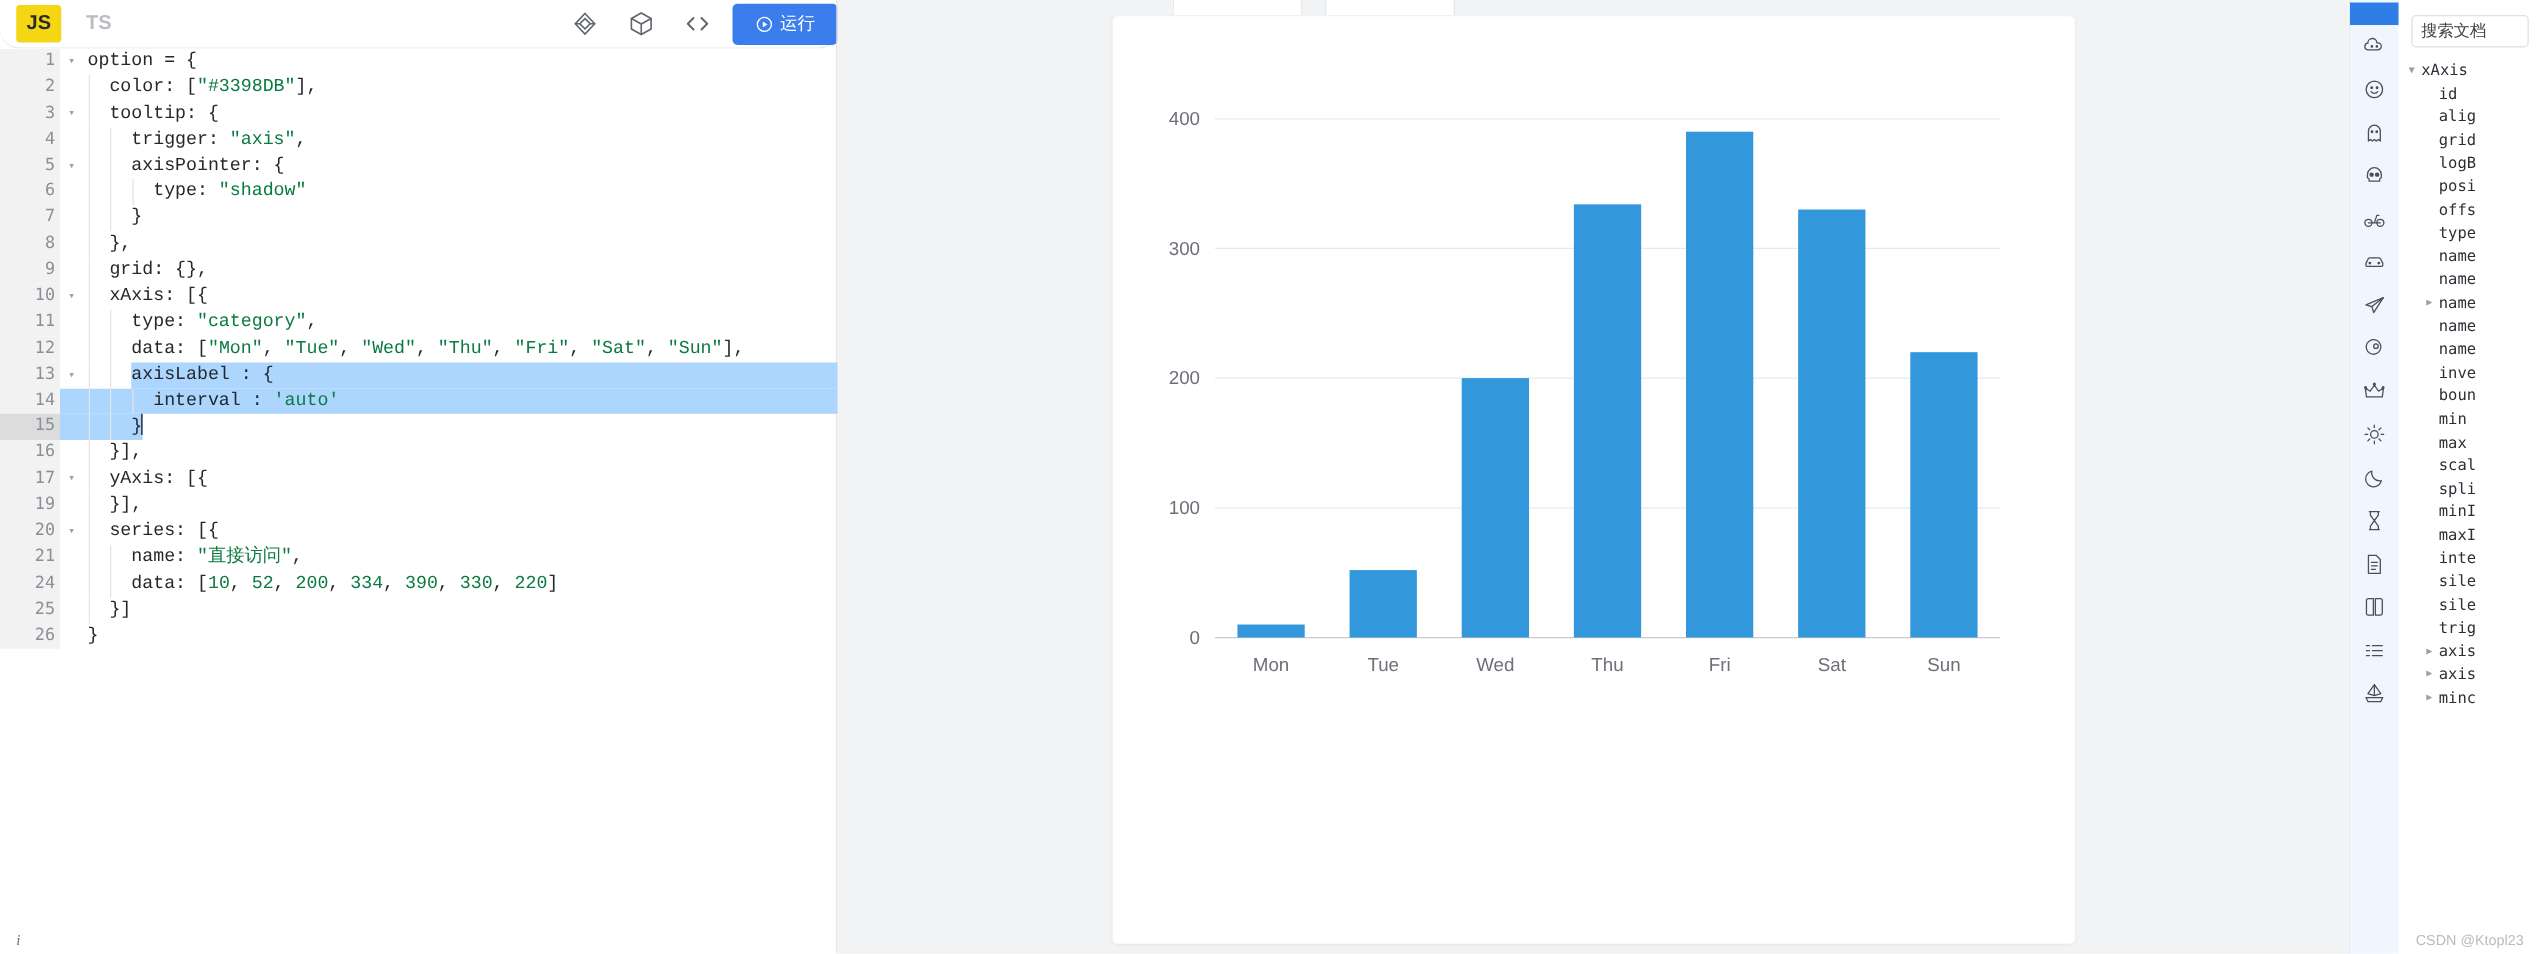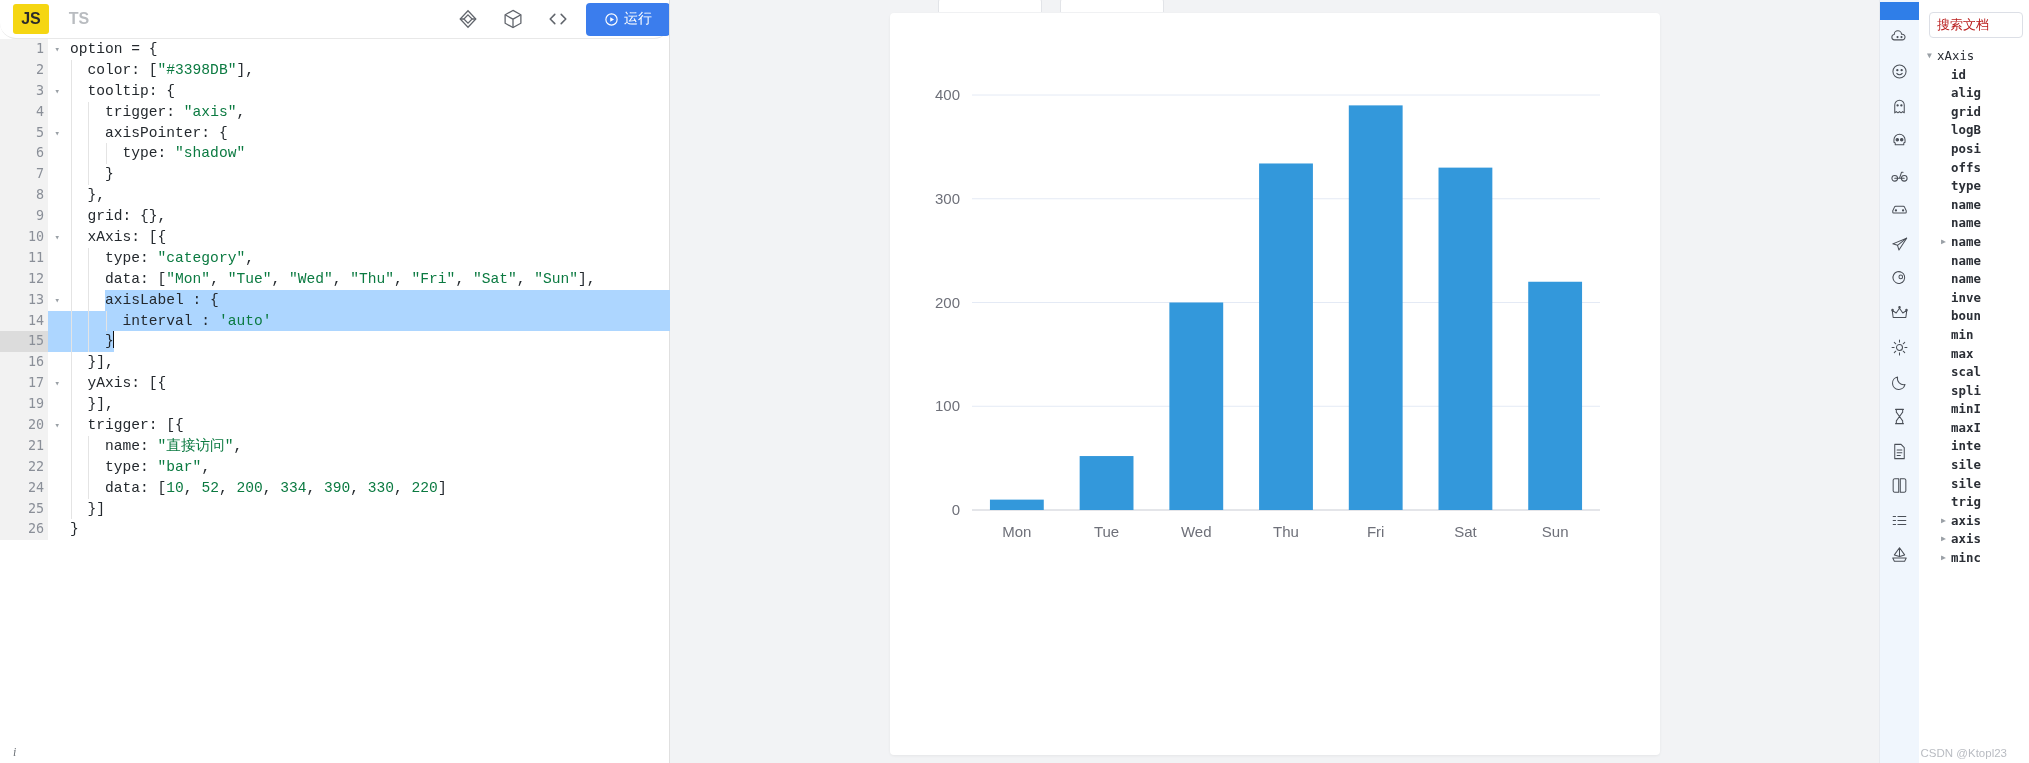"搜索文档" .docs-search { color: #b91c1c -> #404040 }
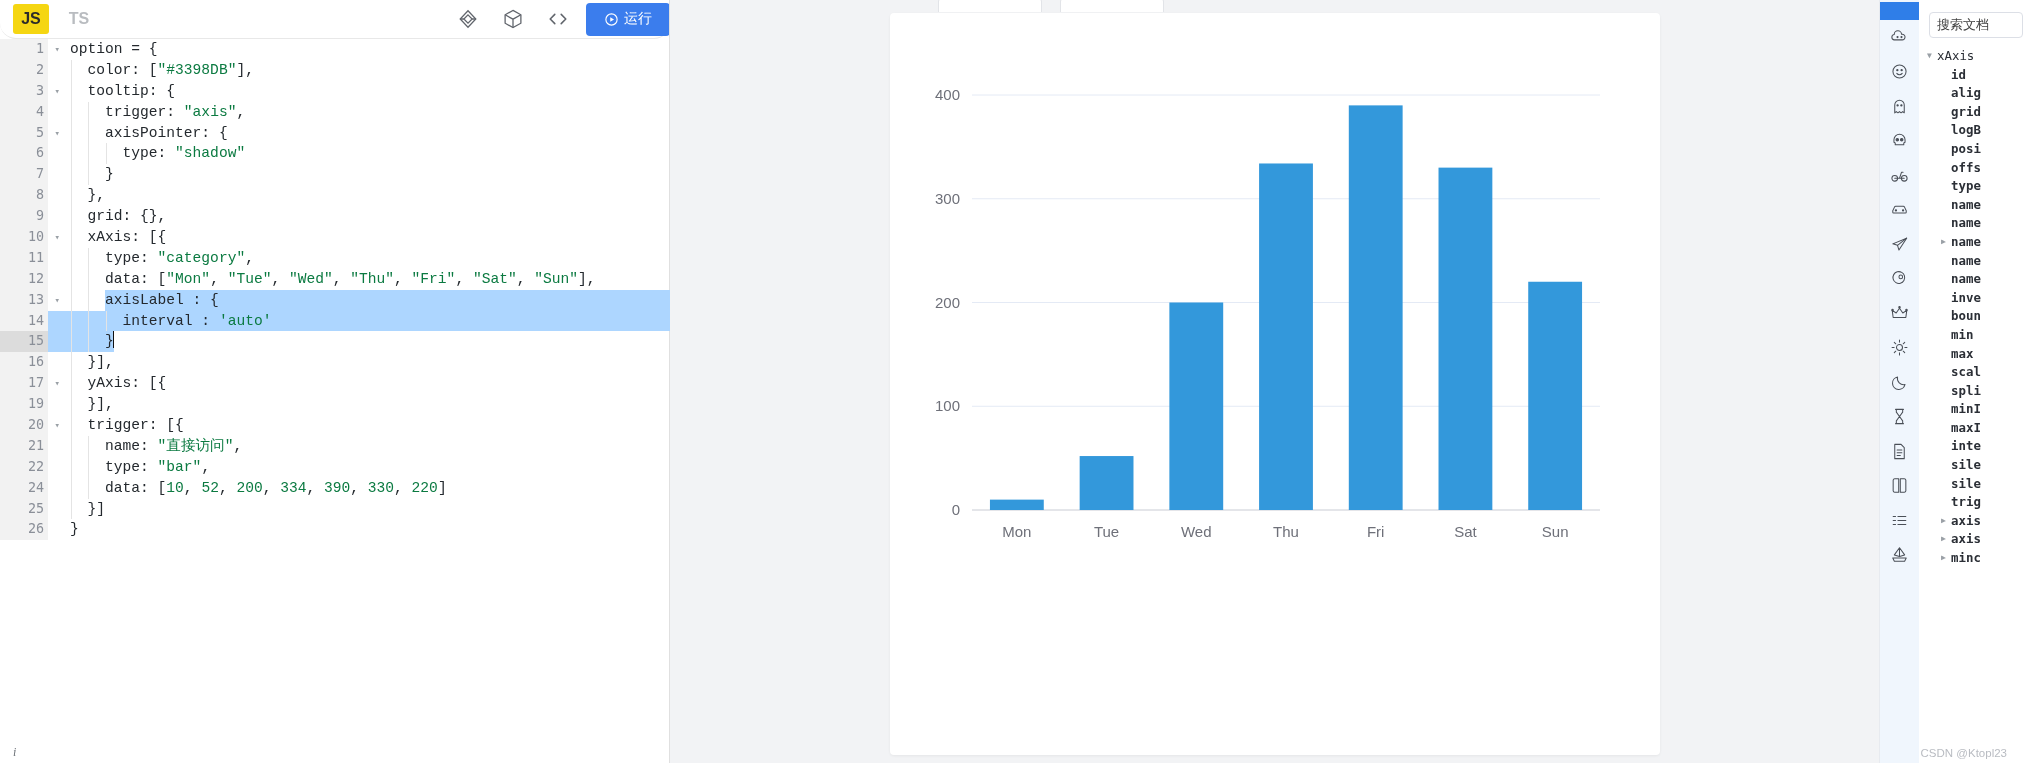"id" .tree-row.lvl2 { font-weight: bold -> none }
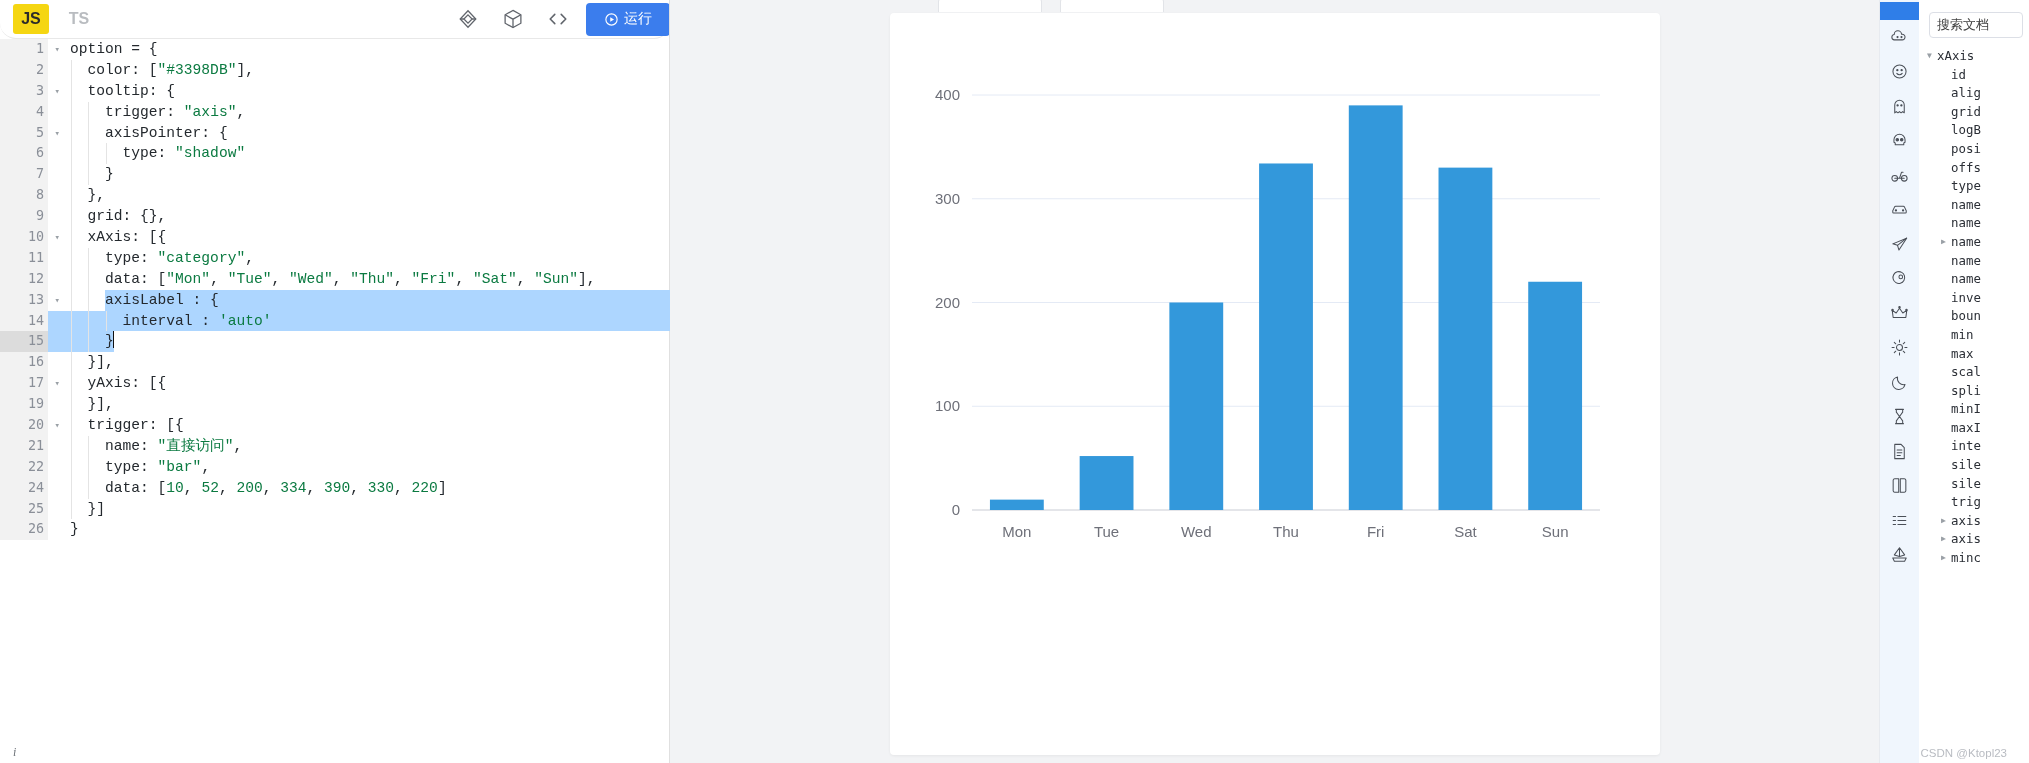"trigger: [{" span.plain { text: trigger -> series }
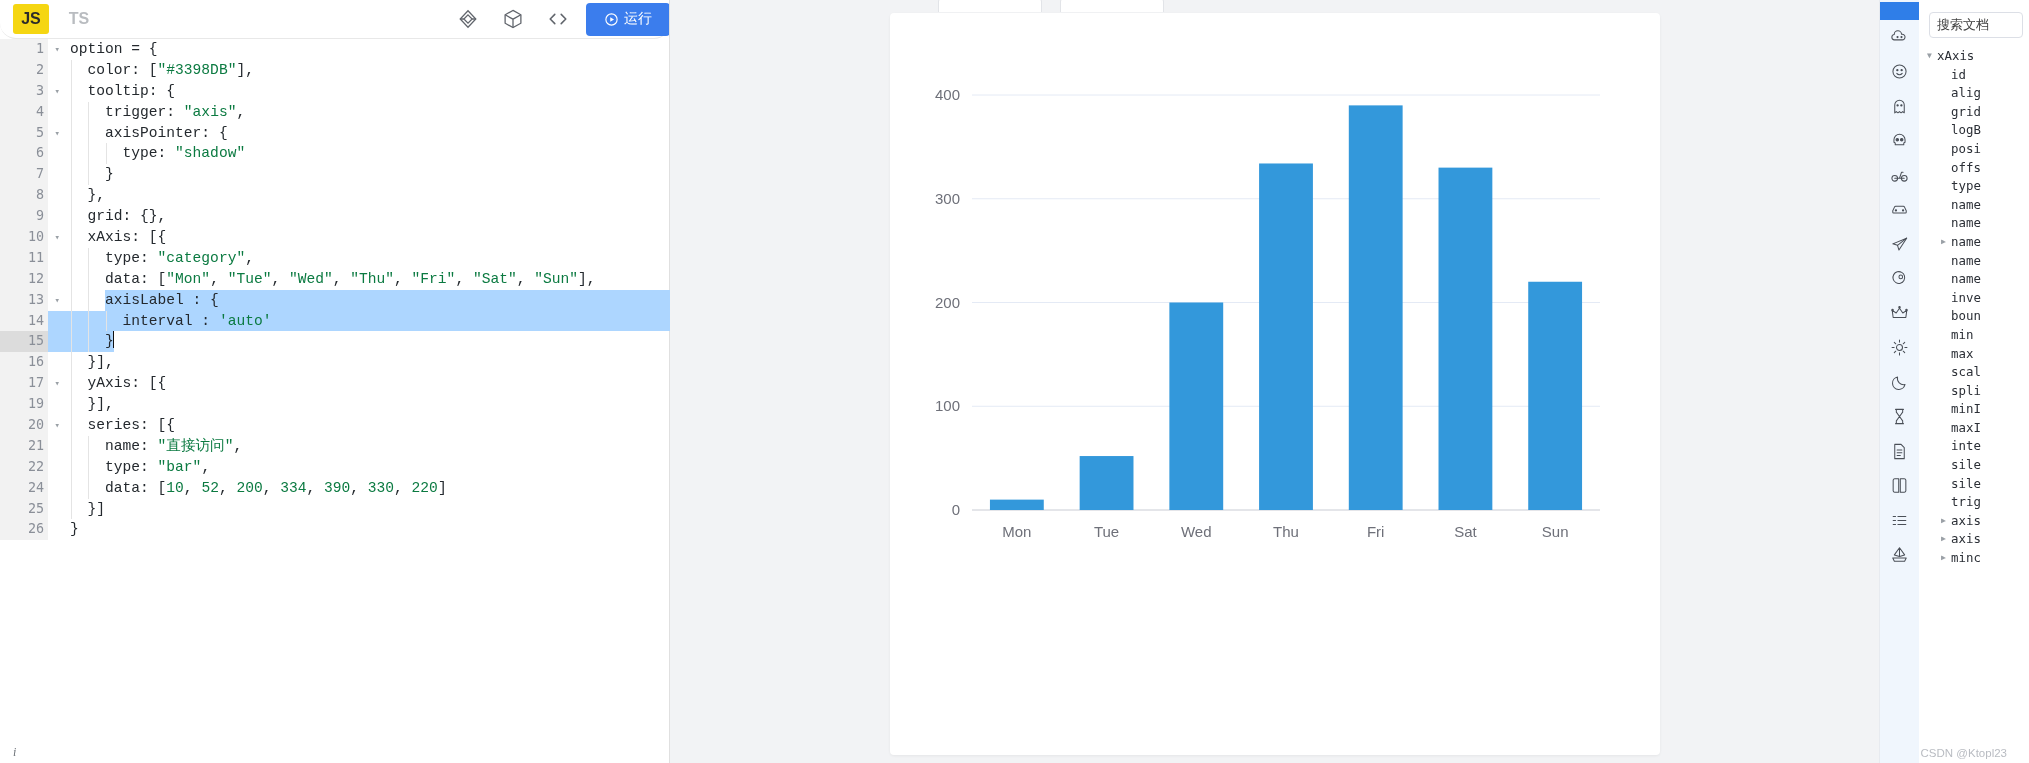"22" div.code-row { html: <div><div>22</div><div><div></div><div></div><span><span> type: </span><span>"bar"</span><span>,</span></span></div></div> -> none }
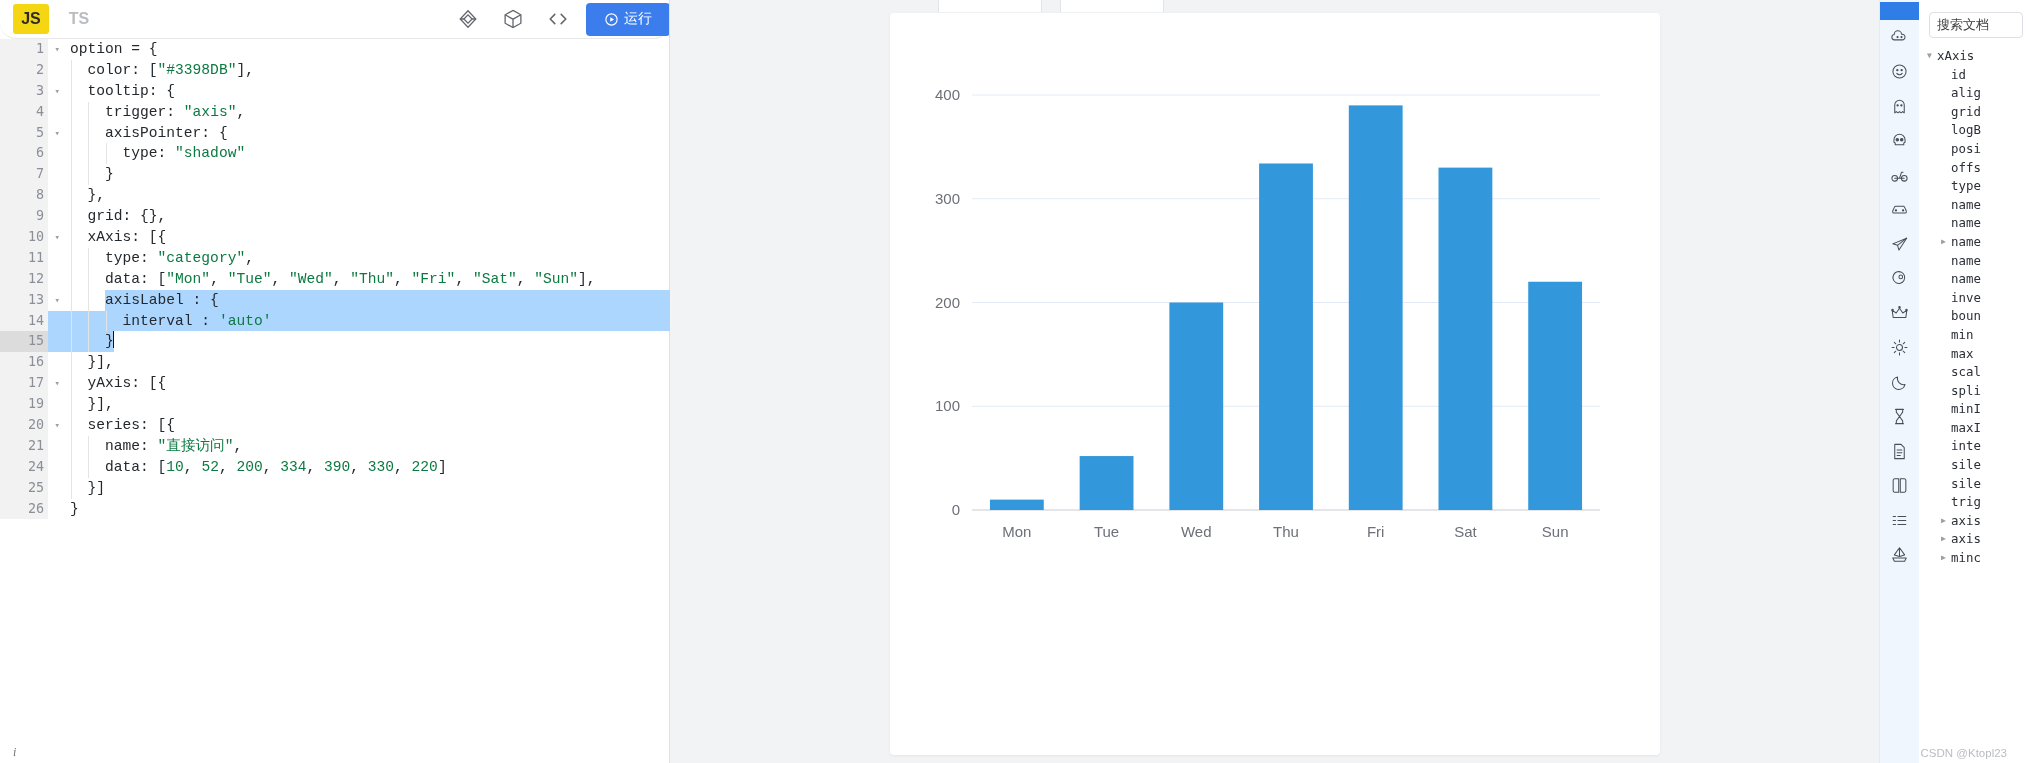"CSDN @Ktopl23" .watermark { right: 22px -> 10px }
